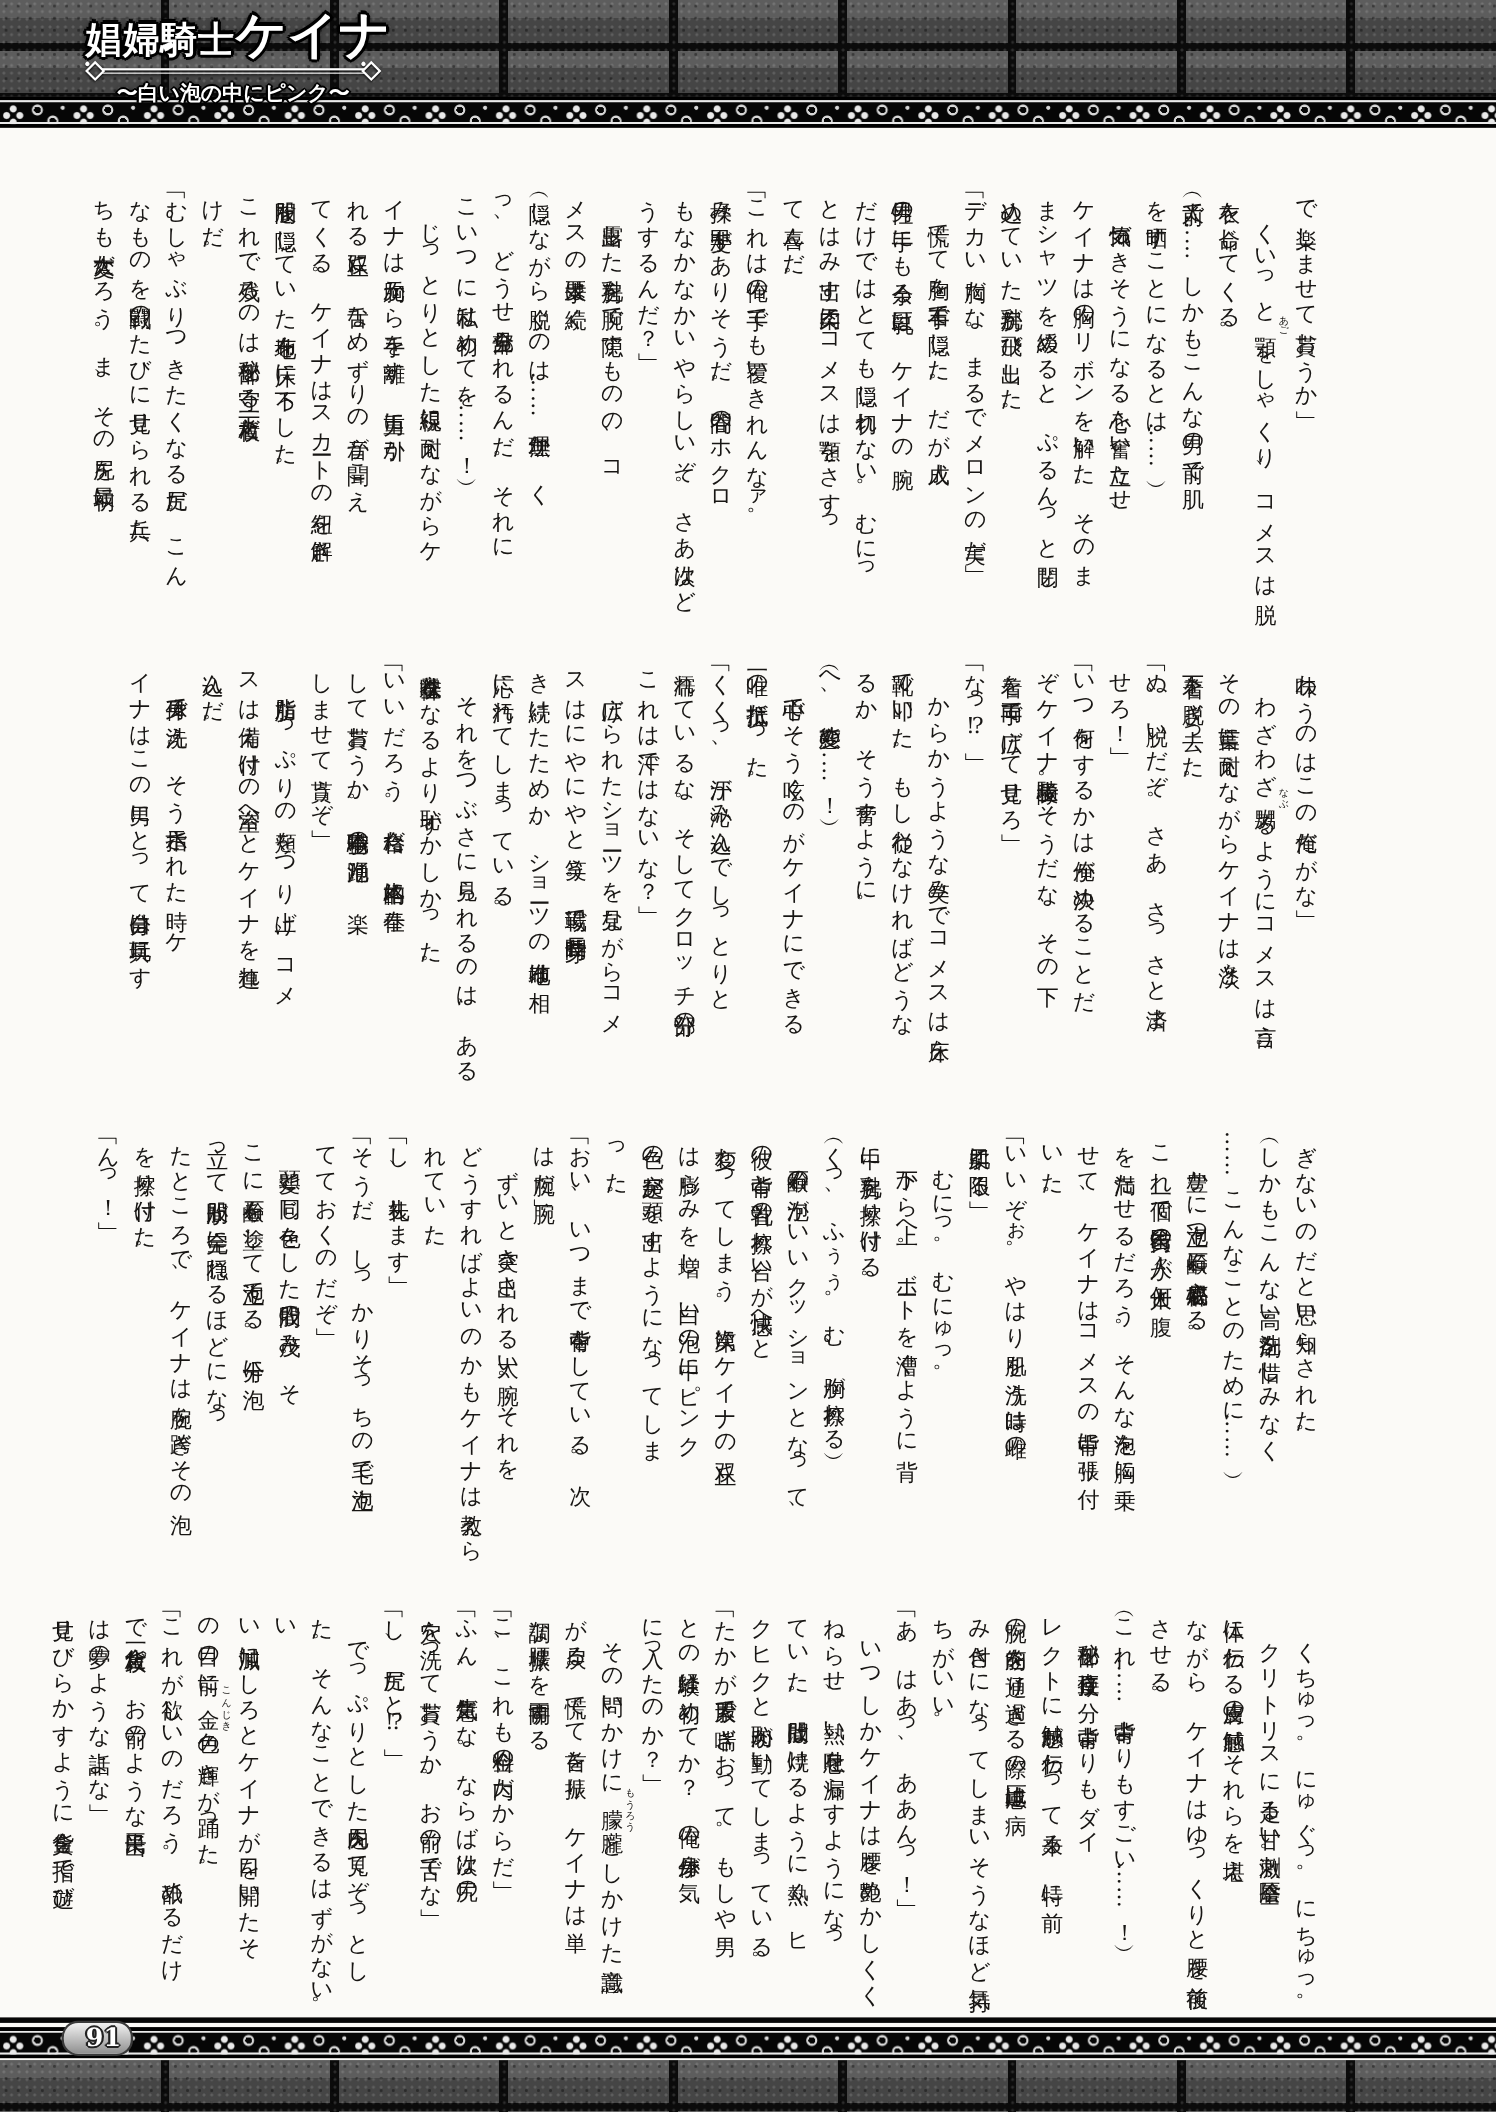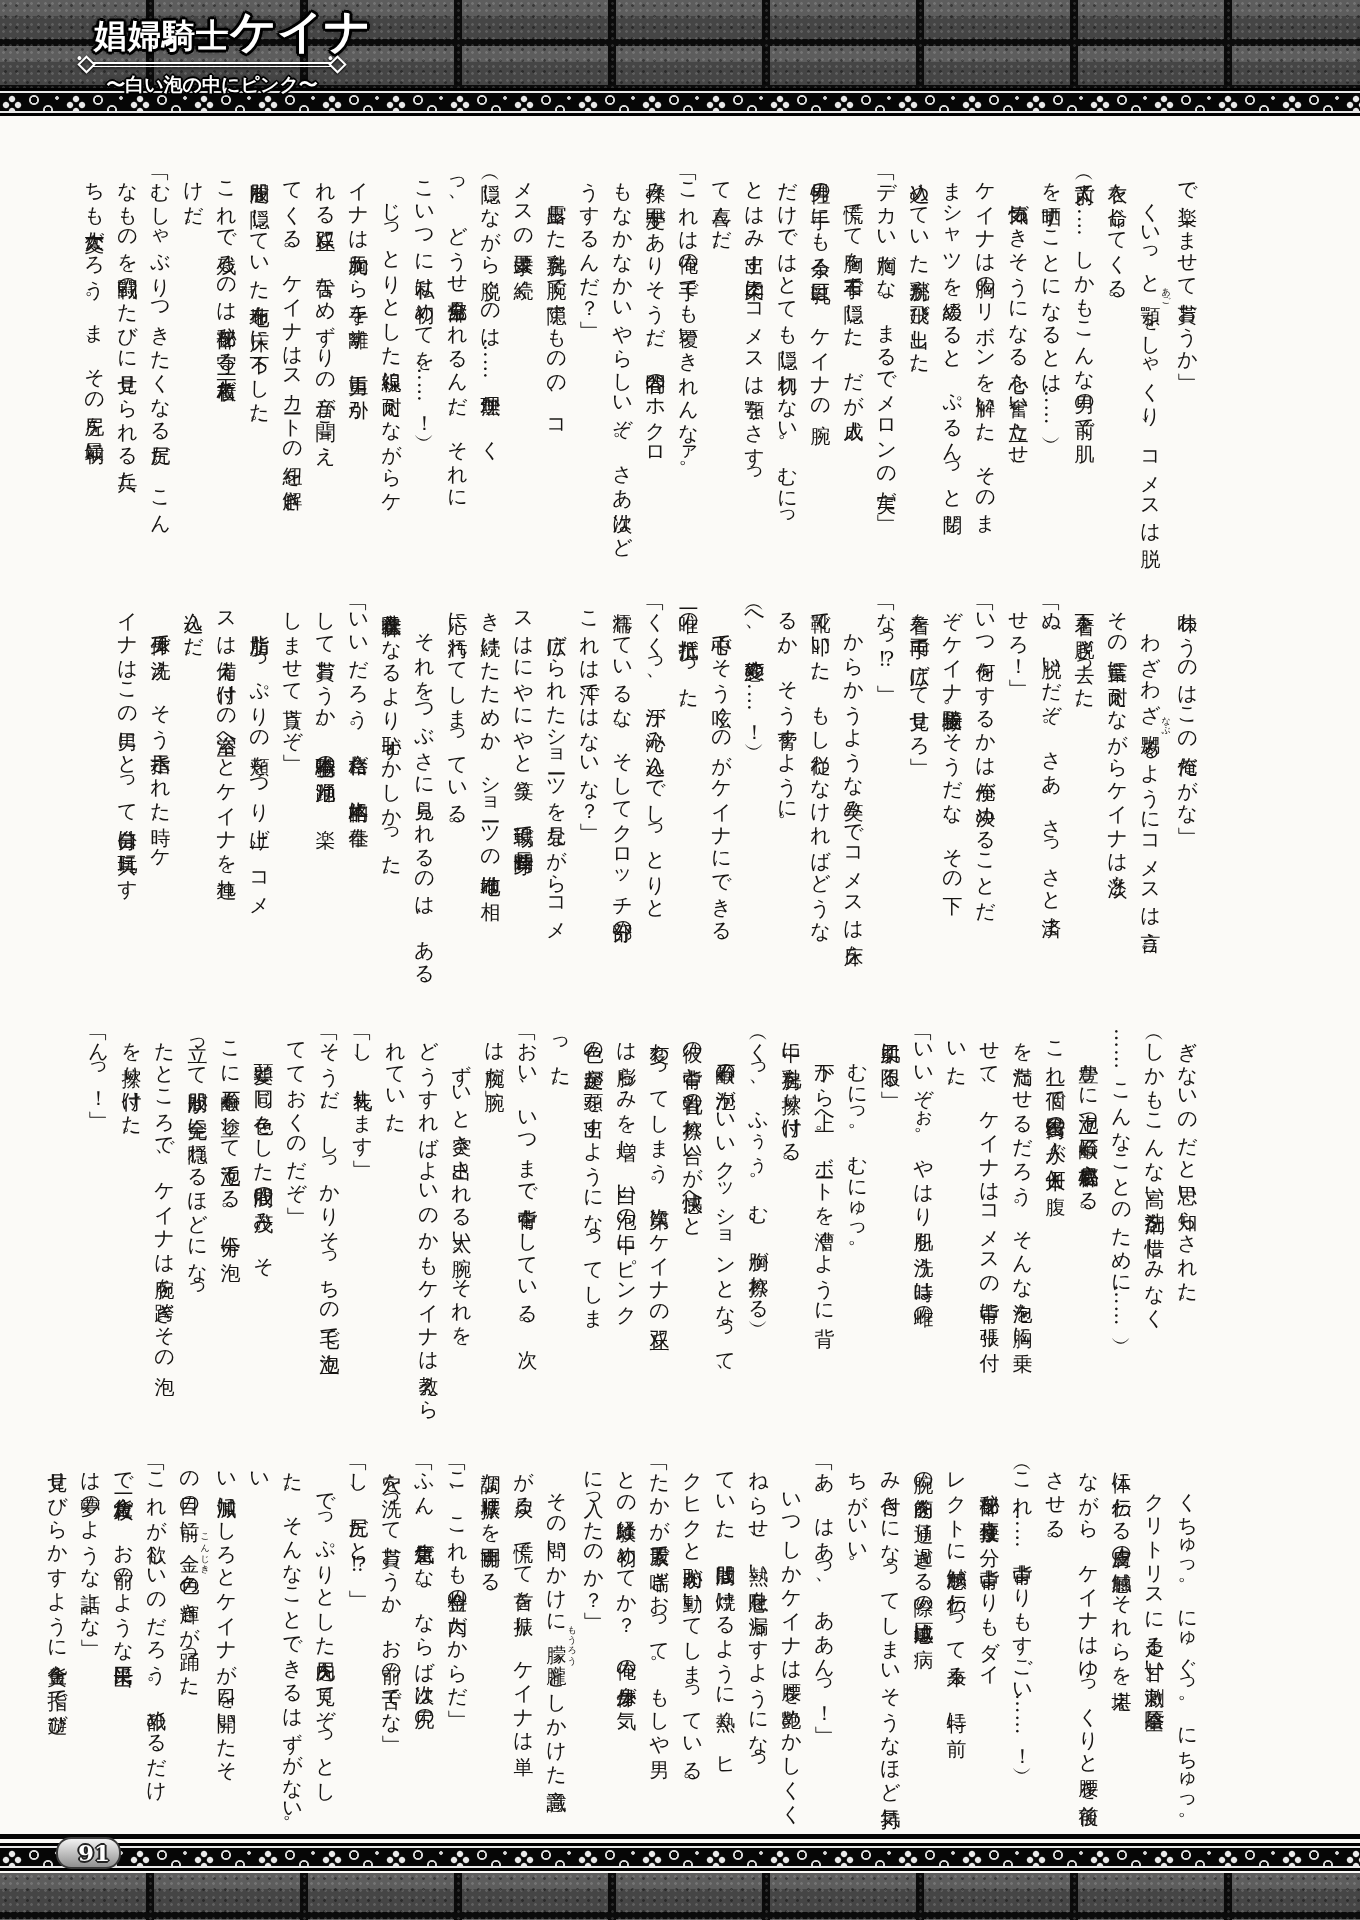"娼婦騎士ケイナ" .title-line { margin-left: 16px -> none }
